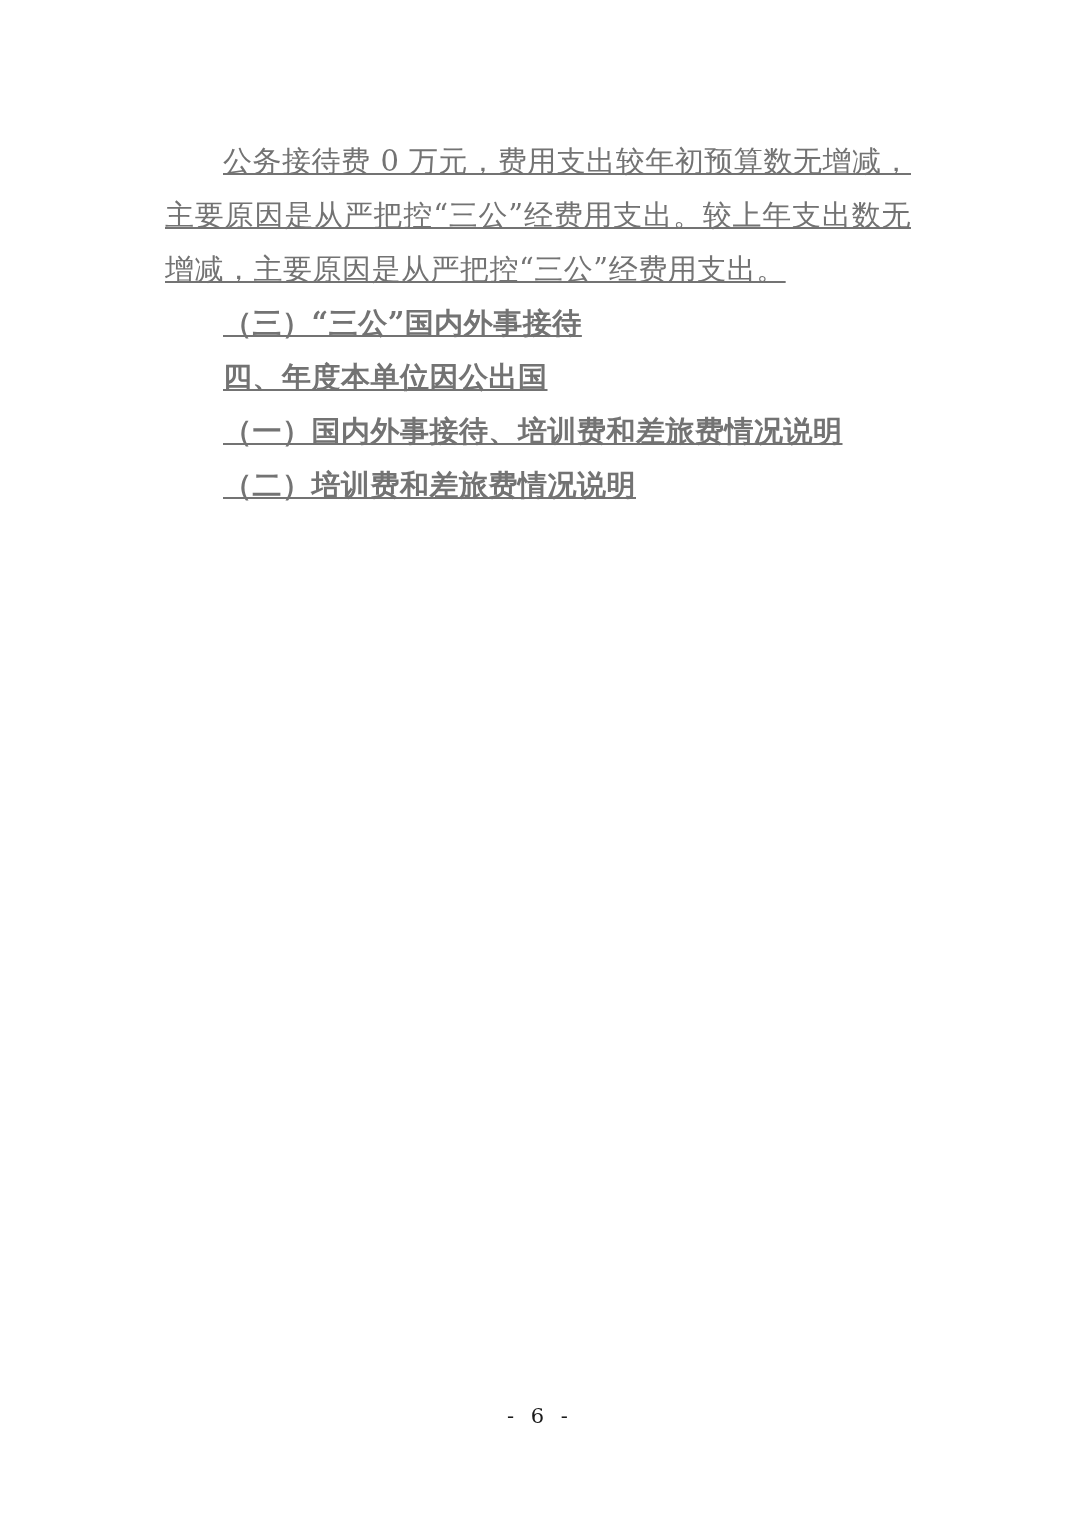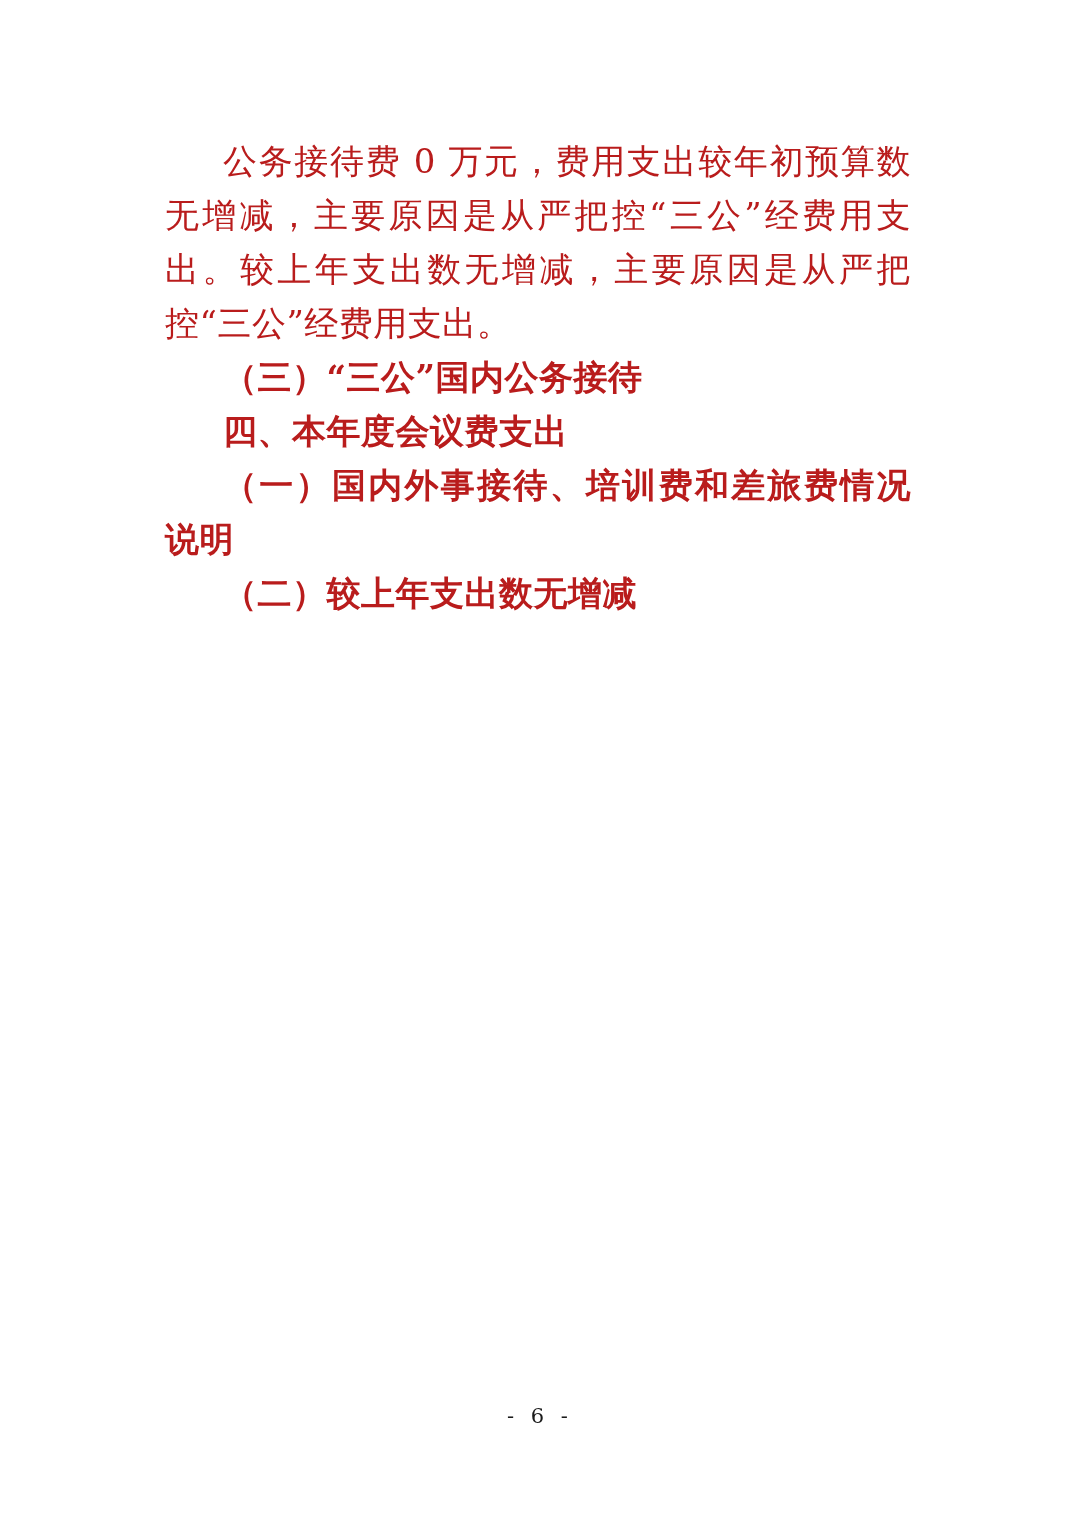"公务接待费 0" .para, .sub-heading, .main-heading { color: #b91c1c -> #737373; font-size: 34px -> 29px; text-decoration: none -> underline }
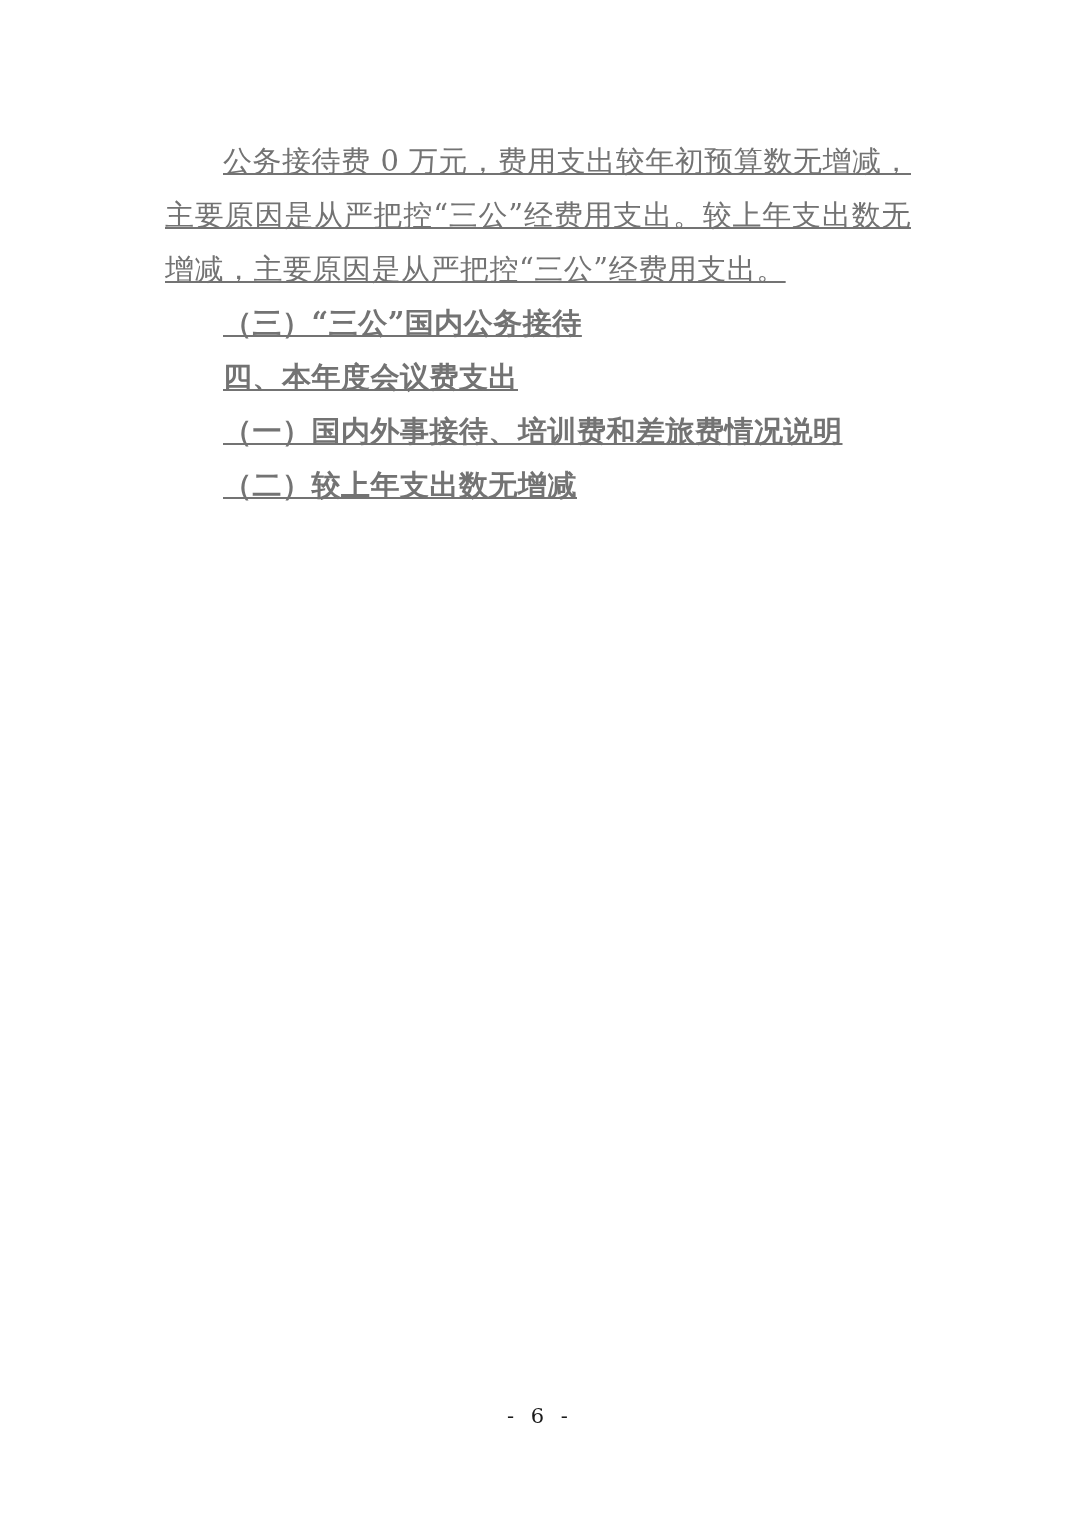"（三）“三公”国内公务接待" h3.sub-heading { text: 公务 -> 外事 }
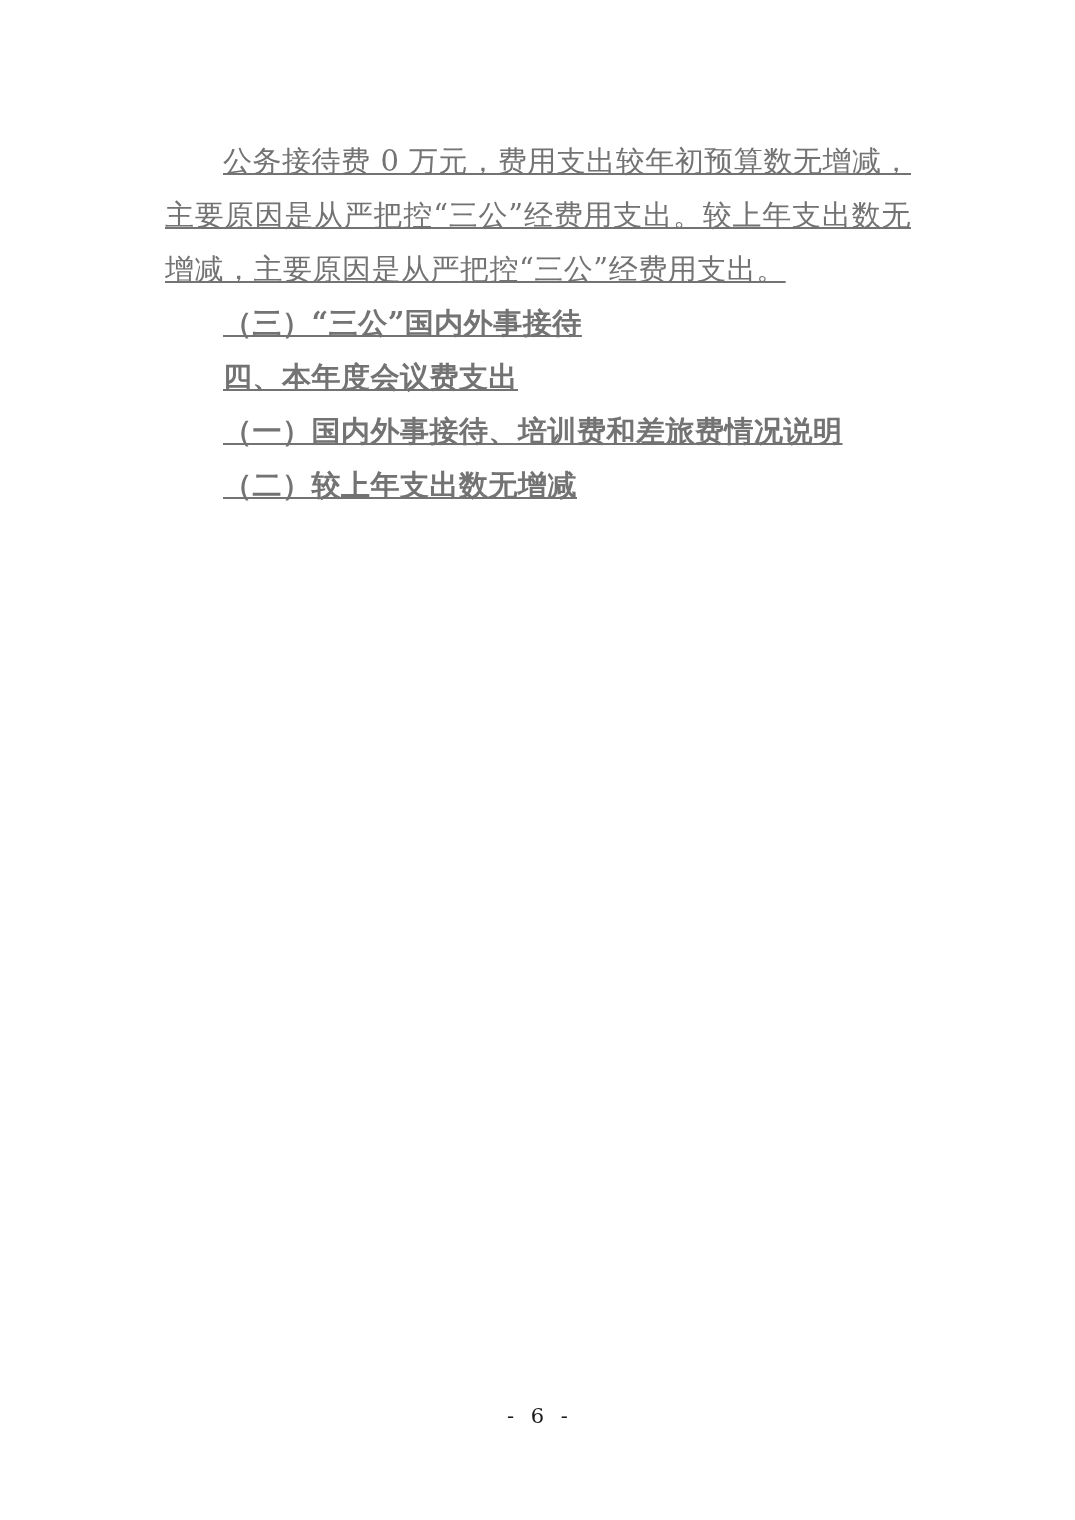"四、本年度会议费支出" h2.main-heading { text: 本年度会议费支出 -> 年度本单位因公出国 }
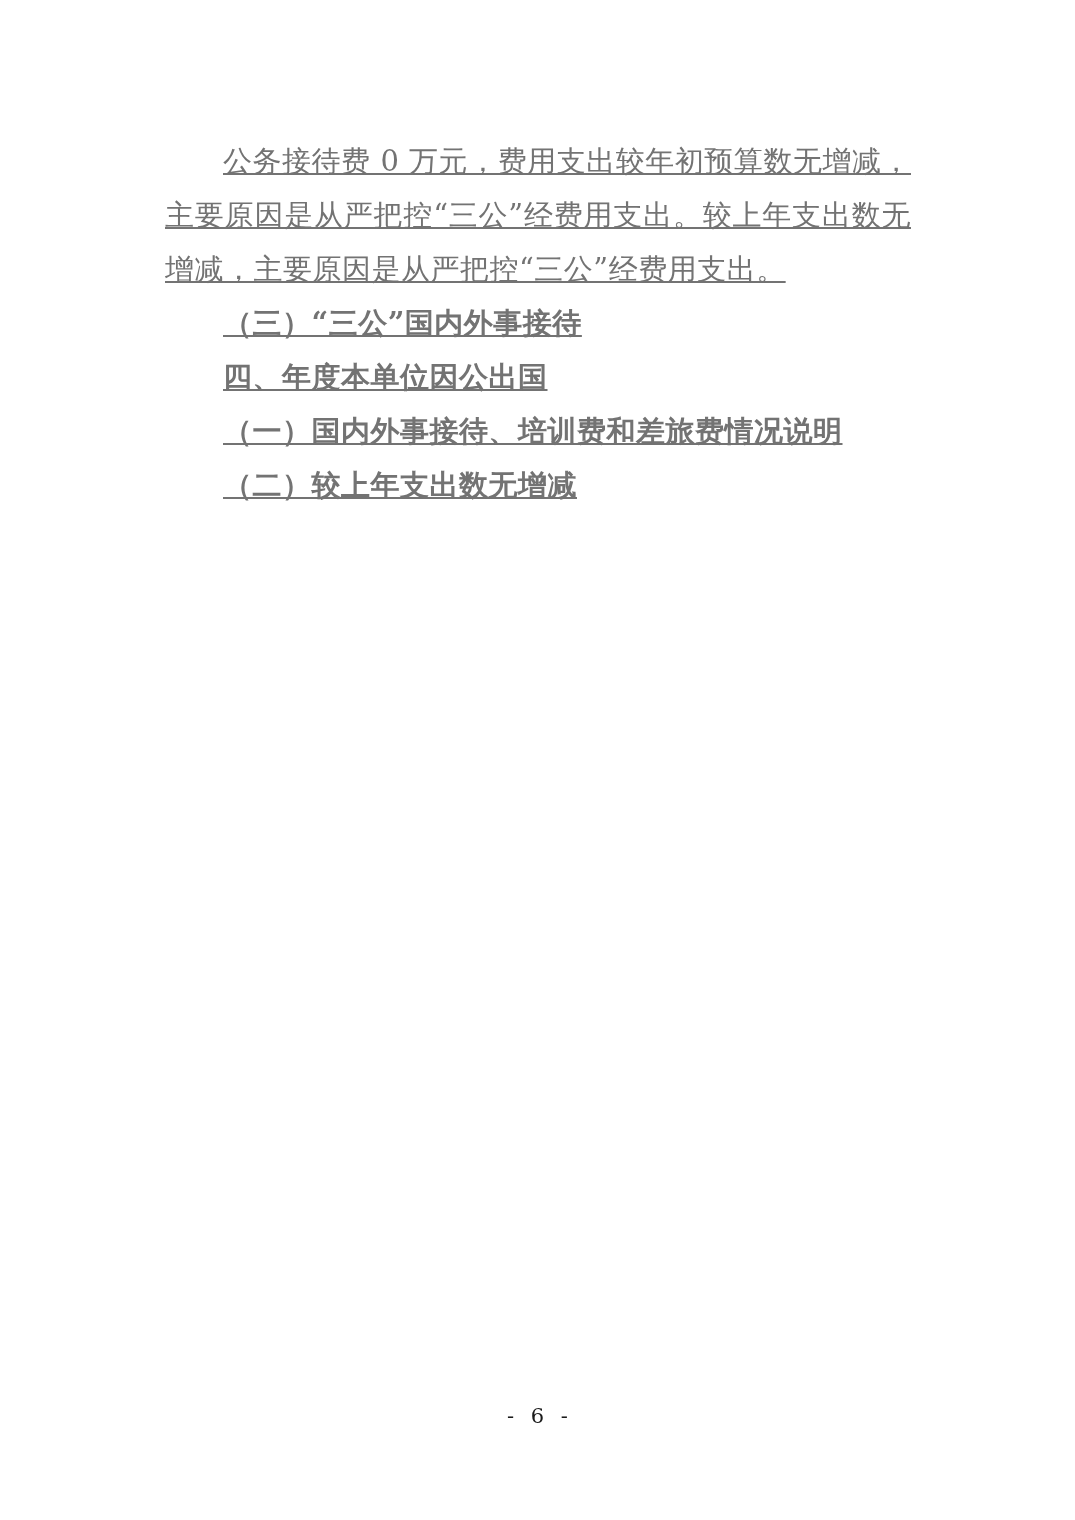"（二）较上年支出数无增减" h3.sub-heading { text: 较上年支出数无增减 -> 培训费和差旅费情况说明 }
